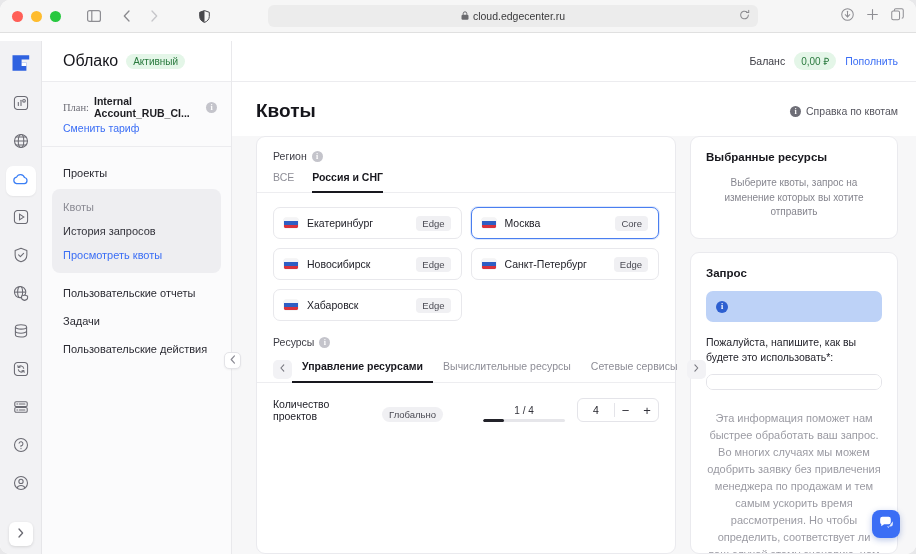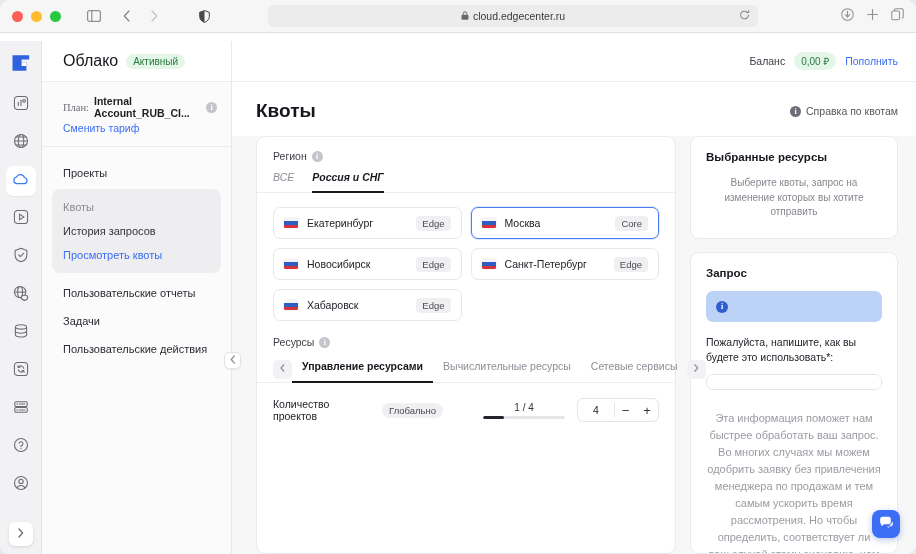"ВСЕ" .rtab { font-style: italic -> none }
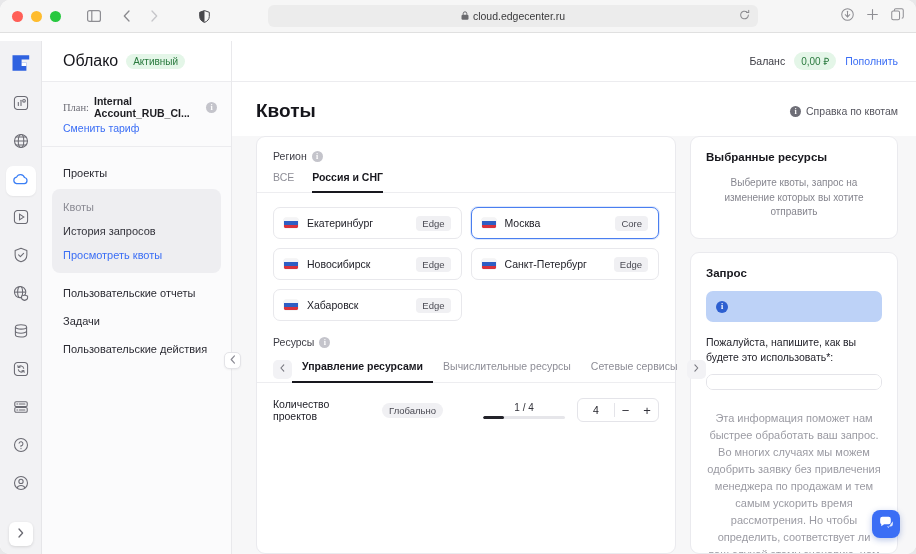"Количество проектов" .quota-row { align-items: center -> flex-end }
